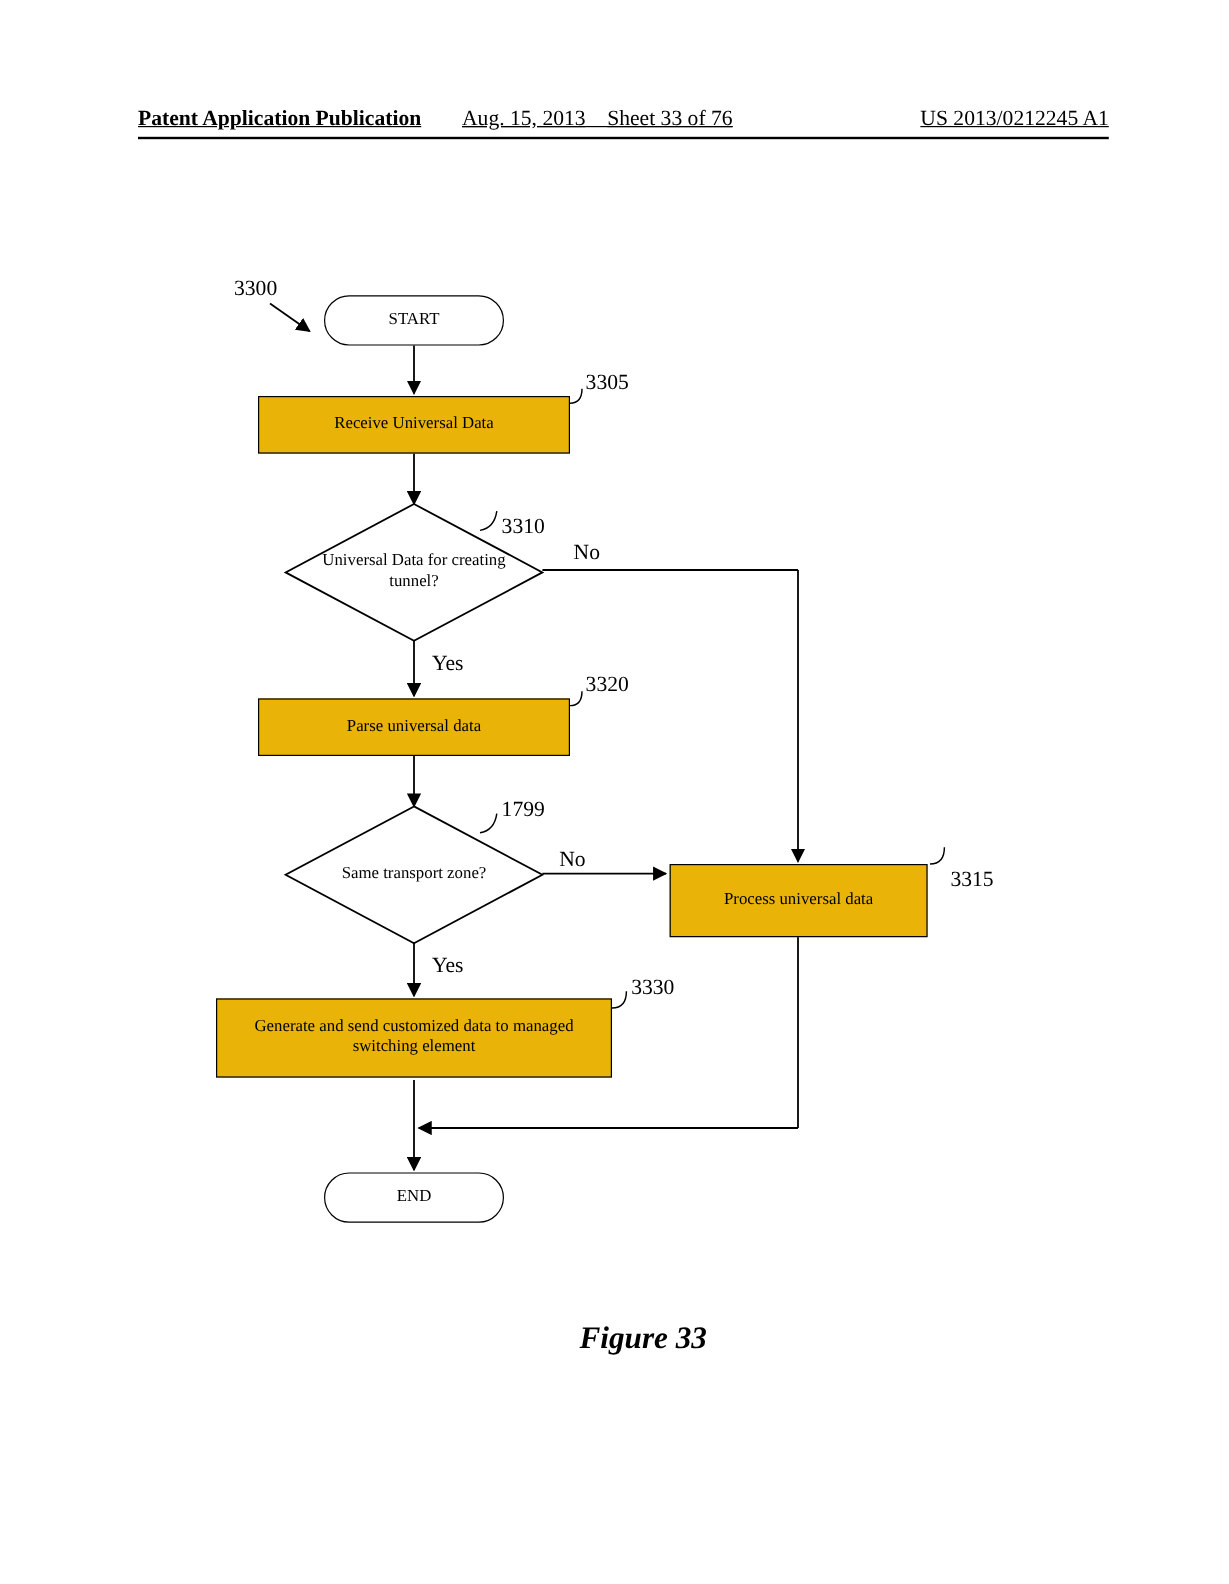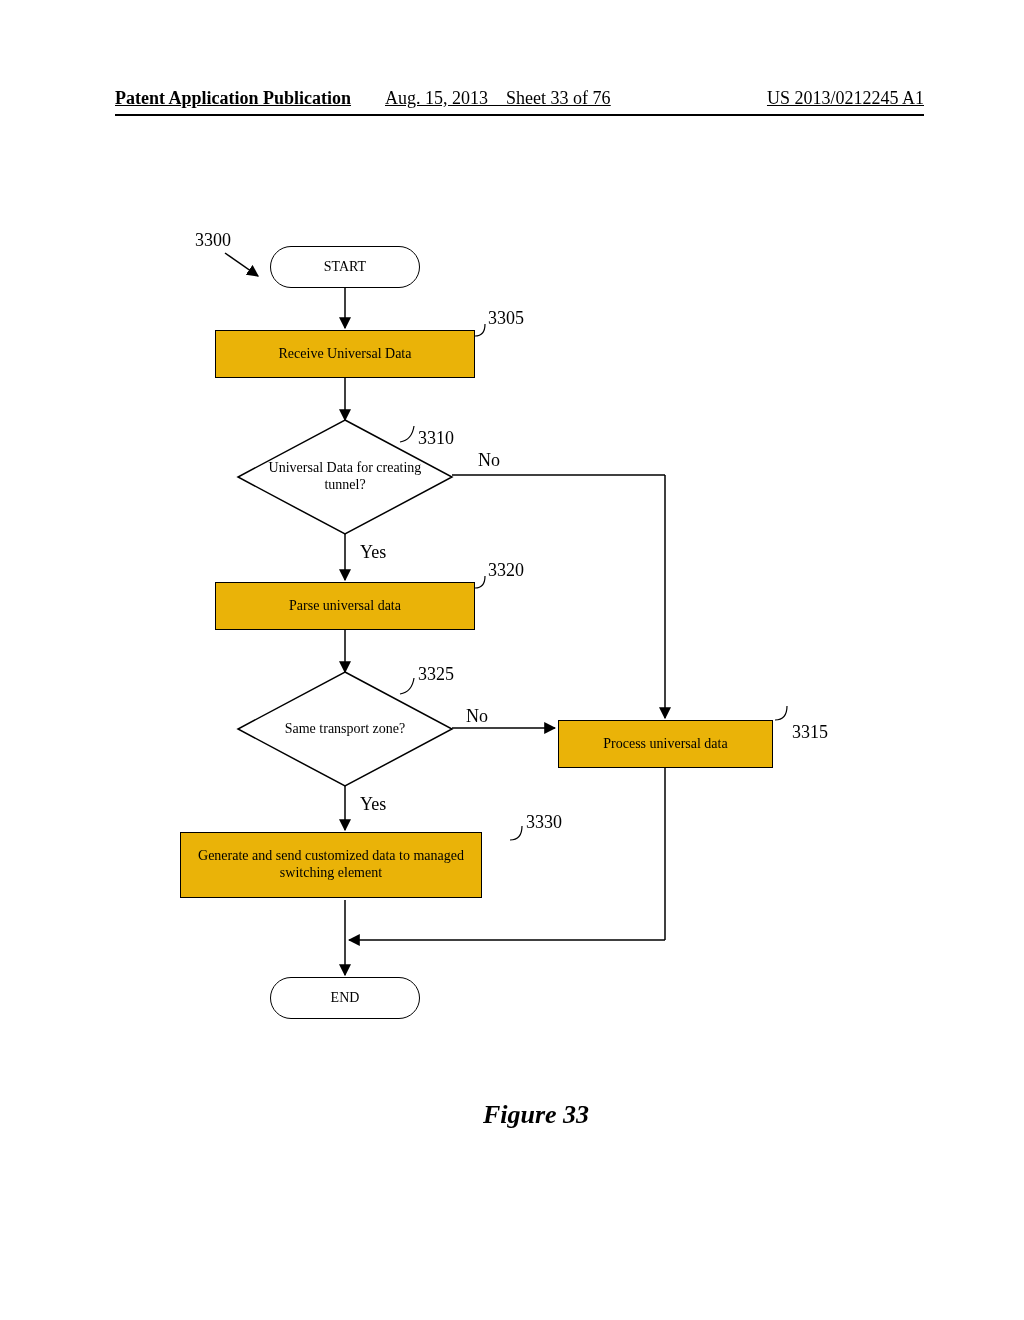"3325" div.ref-label { text: 3325 -> 1799 }
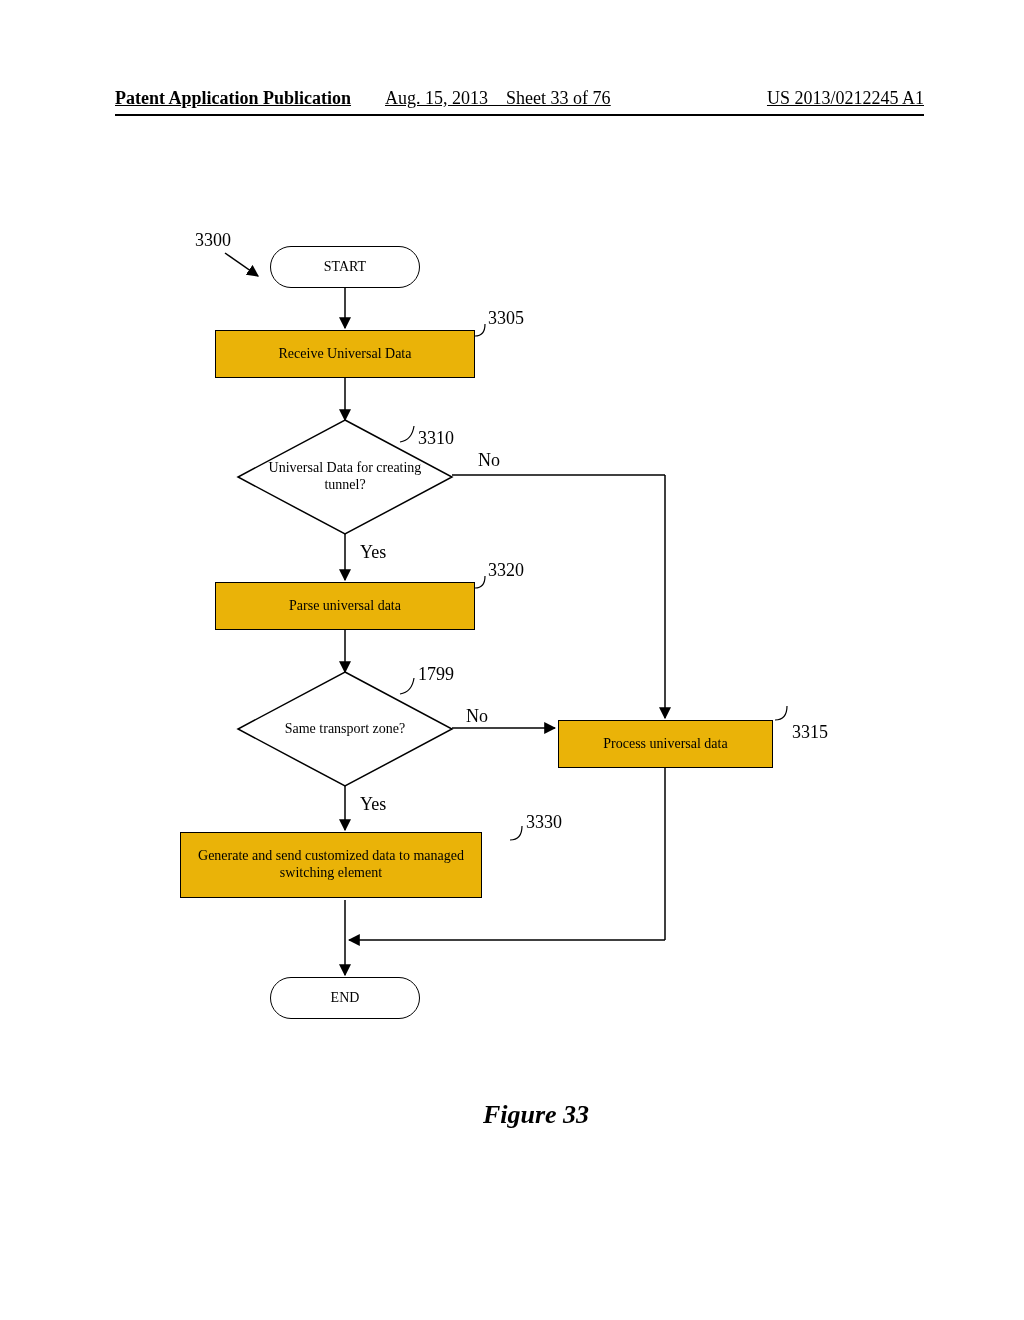"Process universal data" div.node { height: 48px -> 61px }
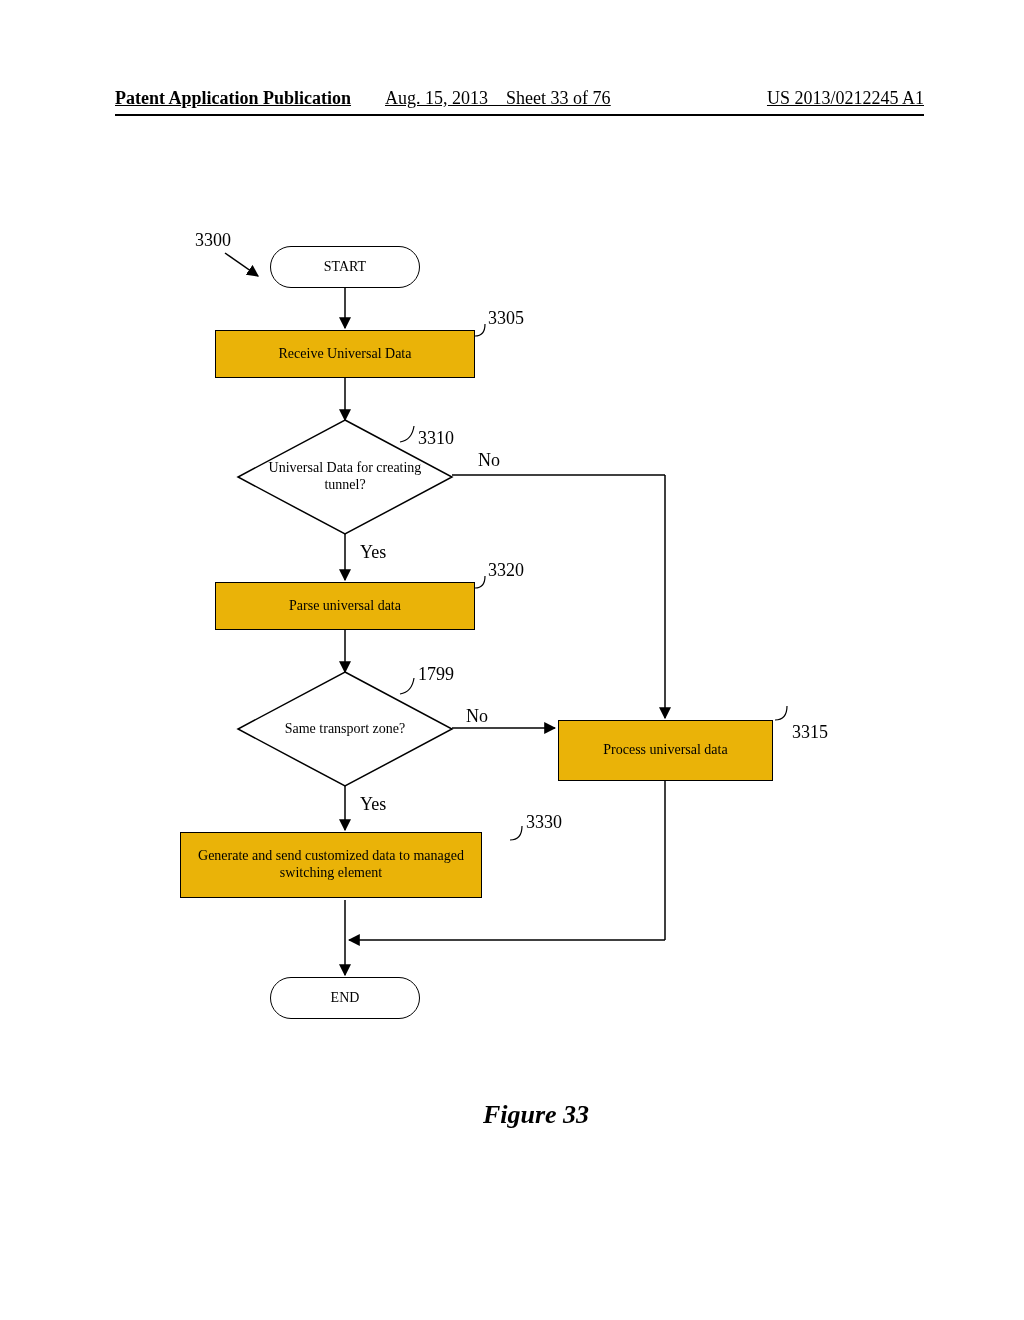"Generate and send customized data" div.node { width: 302px -> 330px }
